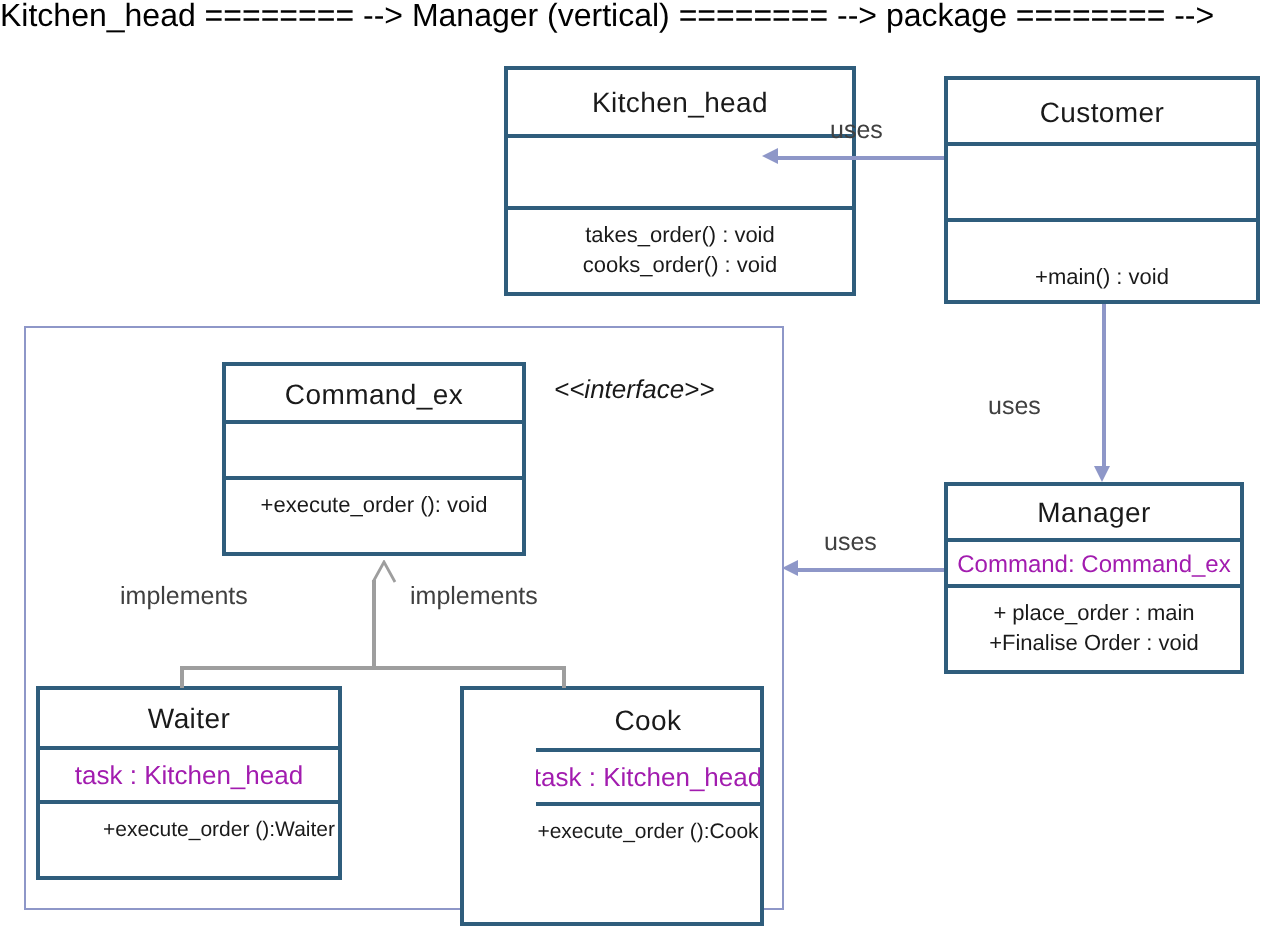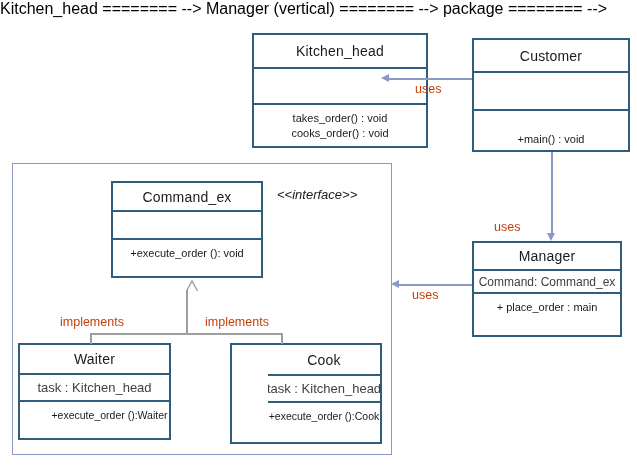"uses" .label { color: #c2410c -> #404040; margin-top: 24px -> none }
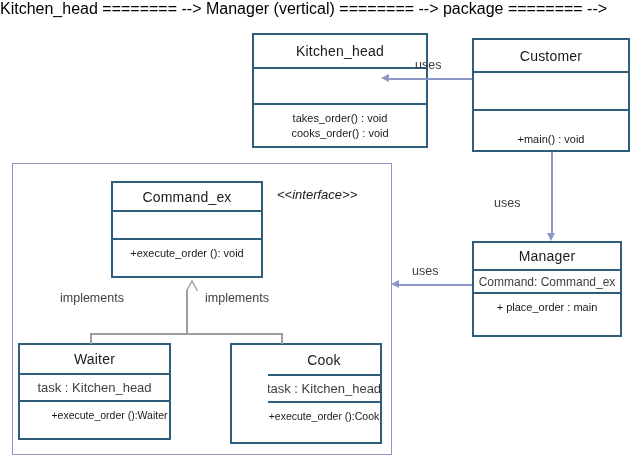"Command: Command_ex" .uml-attr { color: #404040 -> #a21caf }
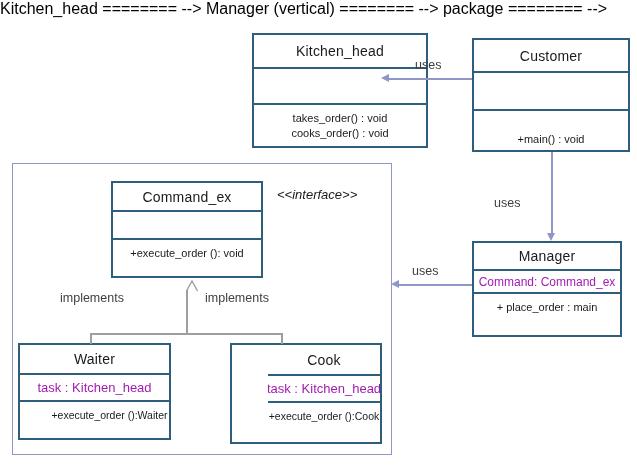"+Finalise Order : void" div.uml-op { html: none -> <div>+Finalise Order : void</div> }
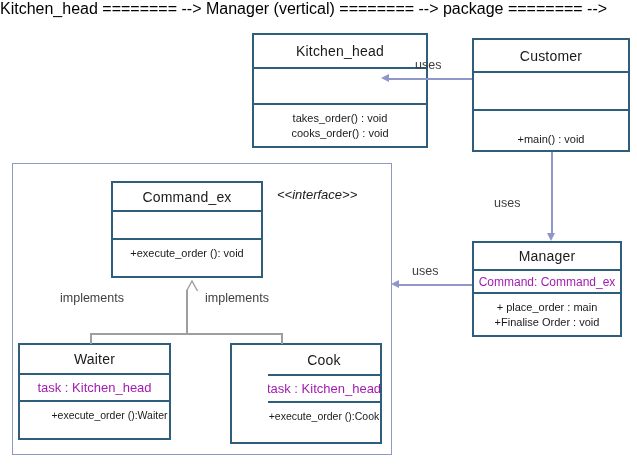"Cook" div.uml-class { height: 101px -> 120px }
